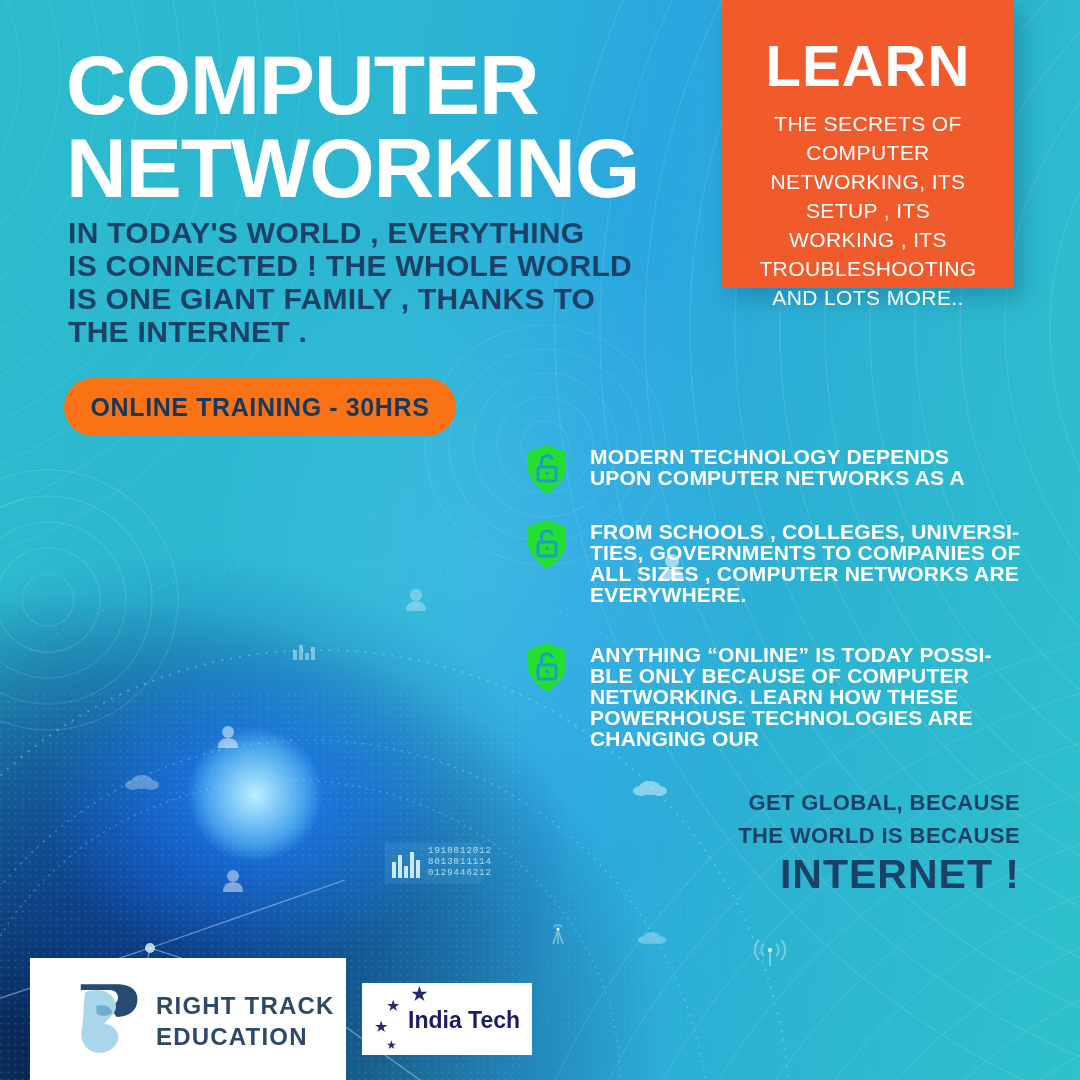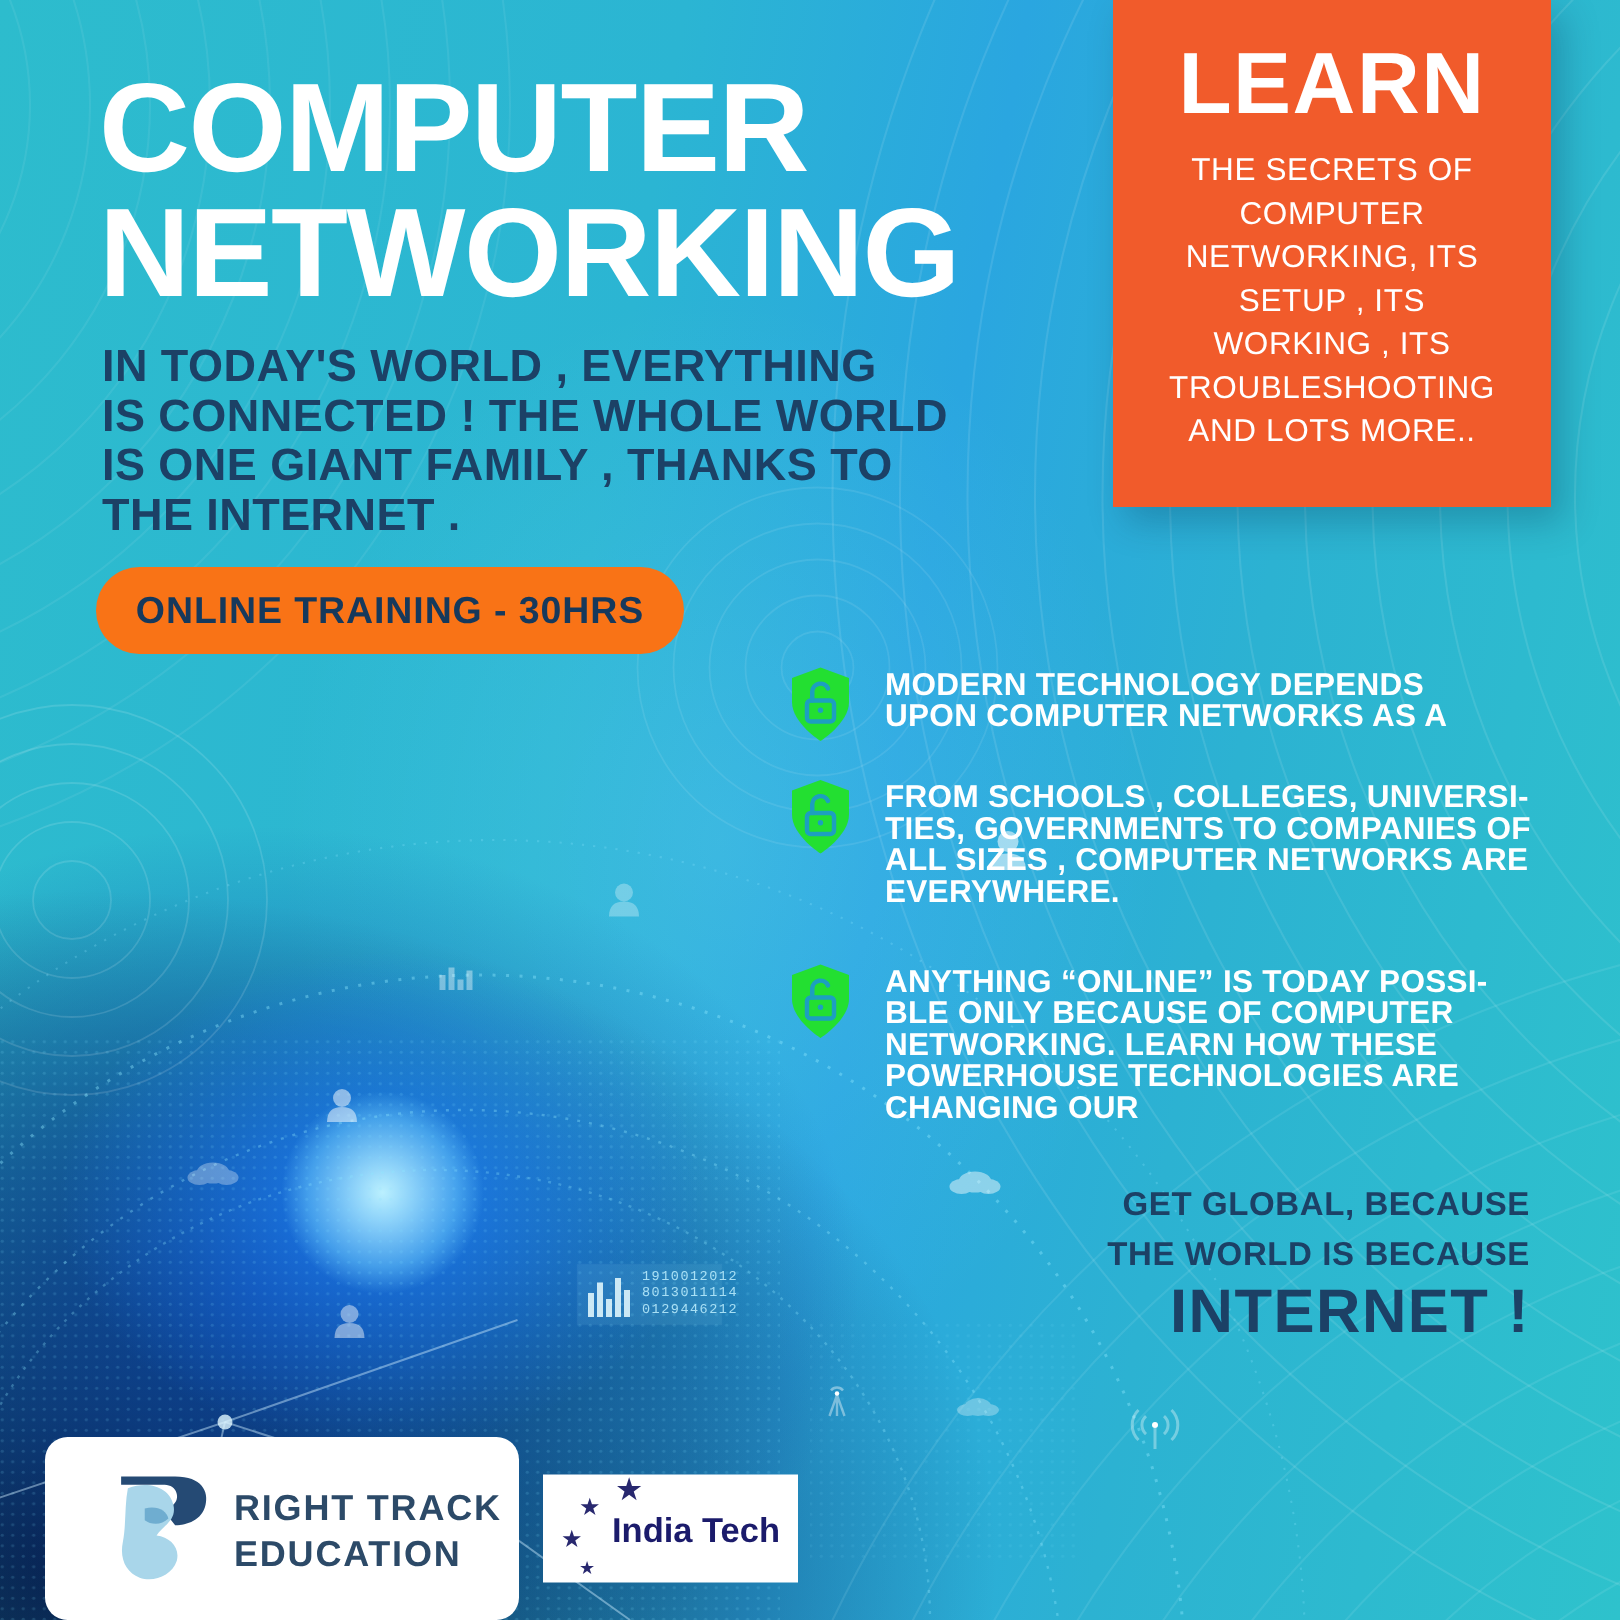"LEARN" .learn-box { height: 338px -> 288px; margin-left: 20px -> none; padding-top: 22px -> 32px }
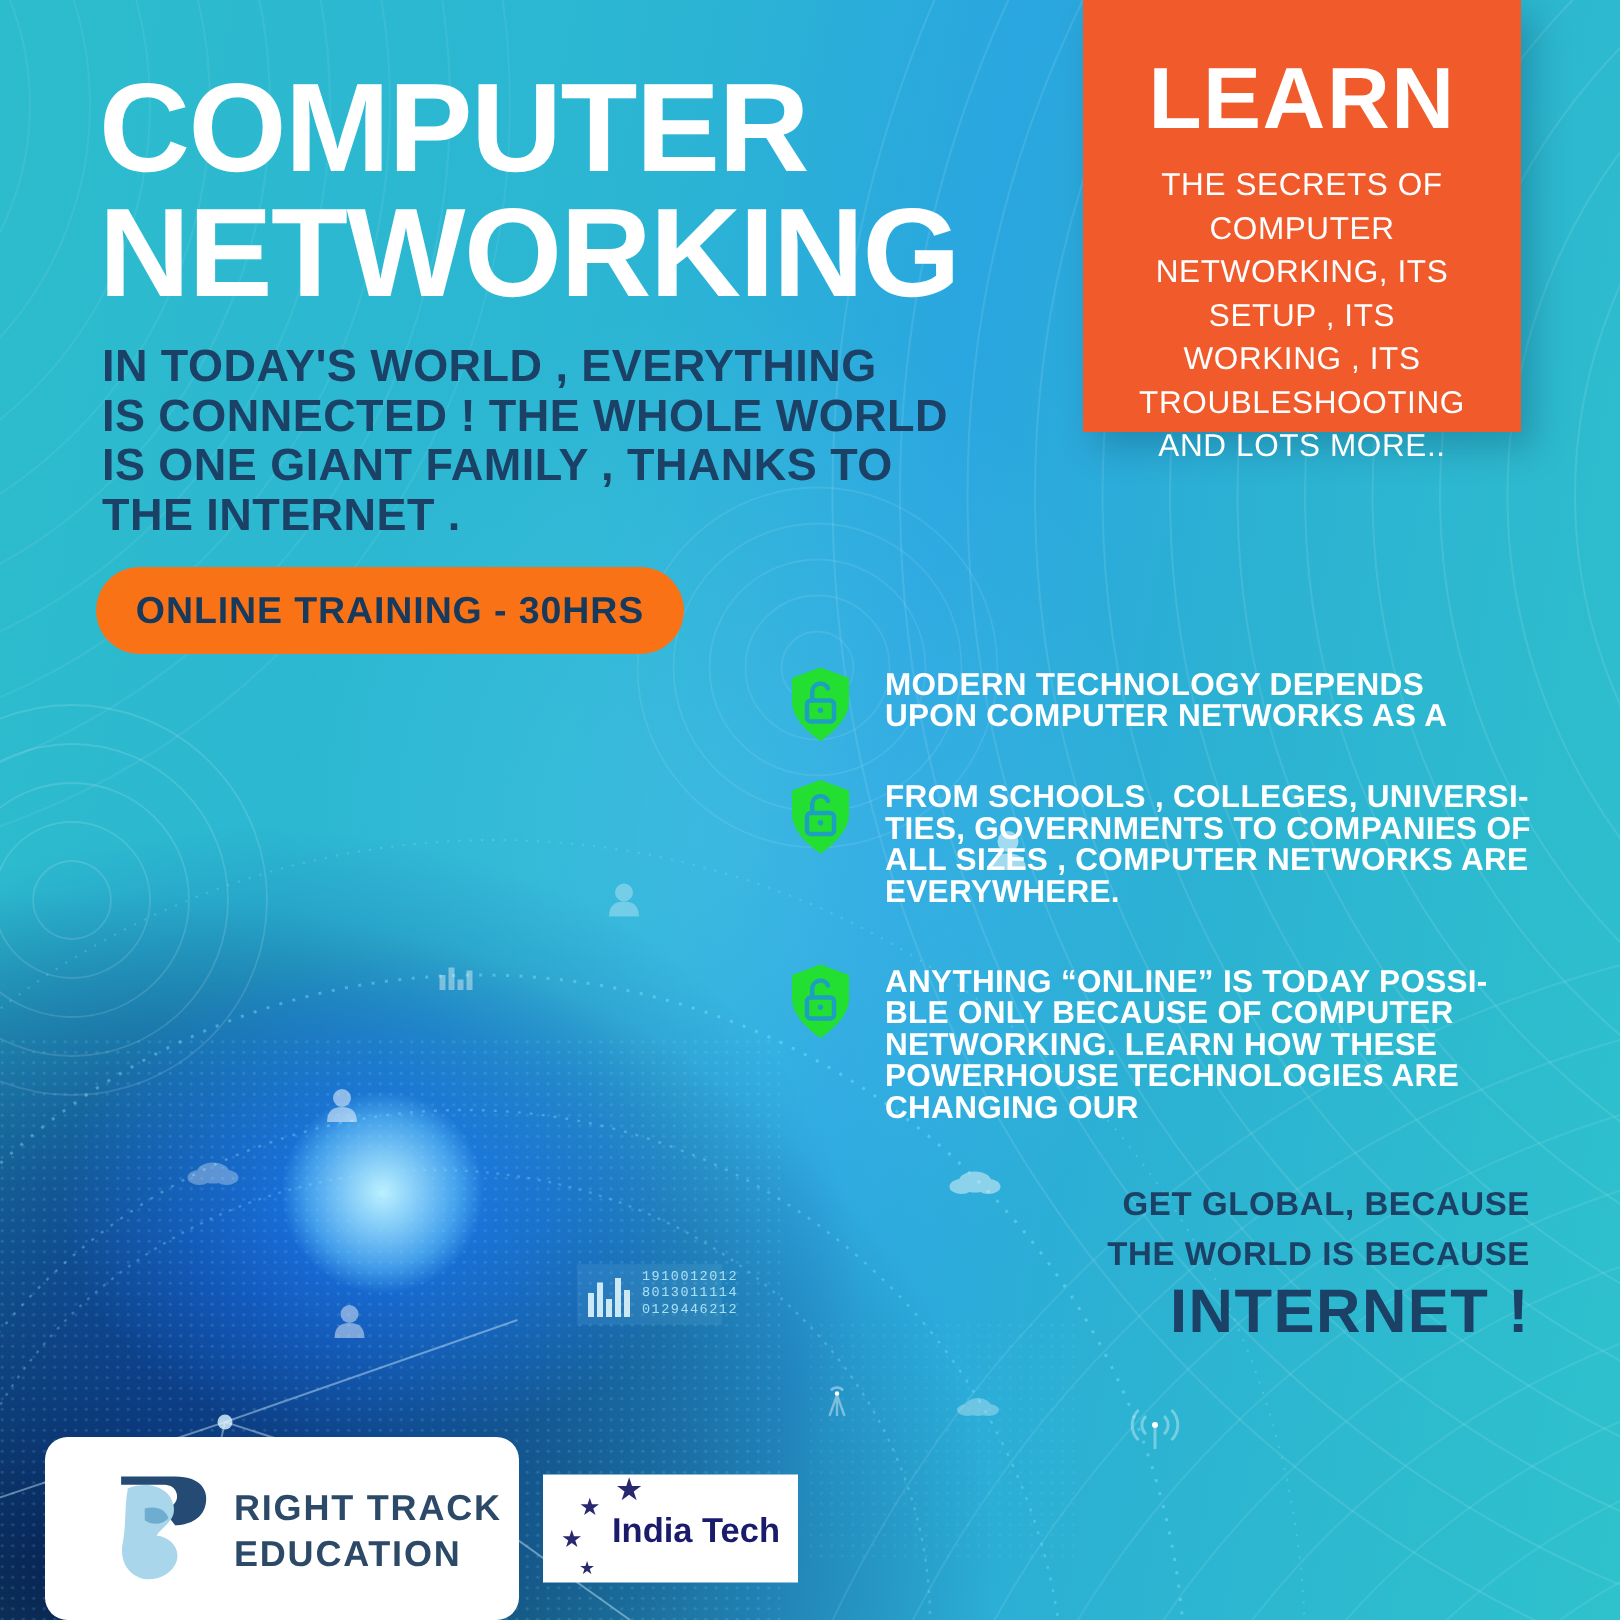"IN TODAY'S WORLD , EVERYTHING" .intro { top: 228px -> 216px }
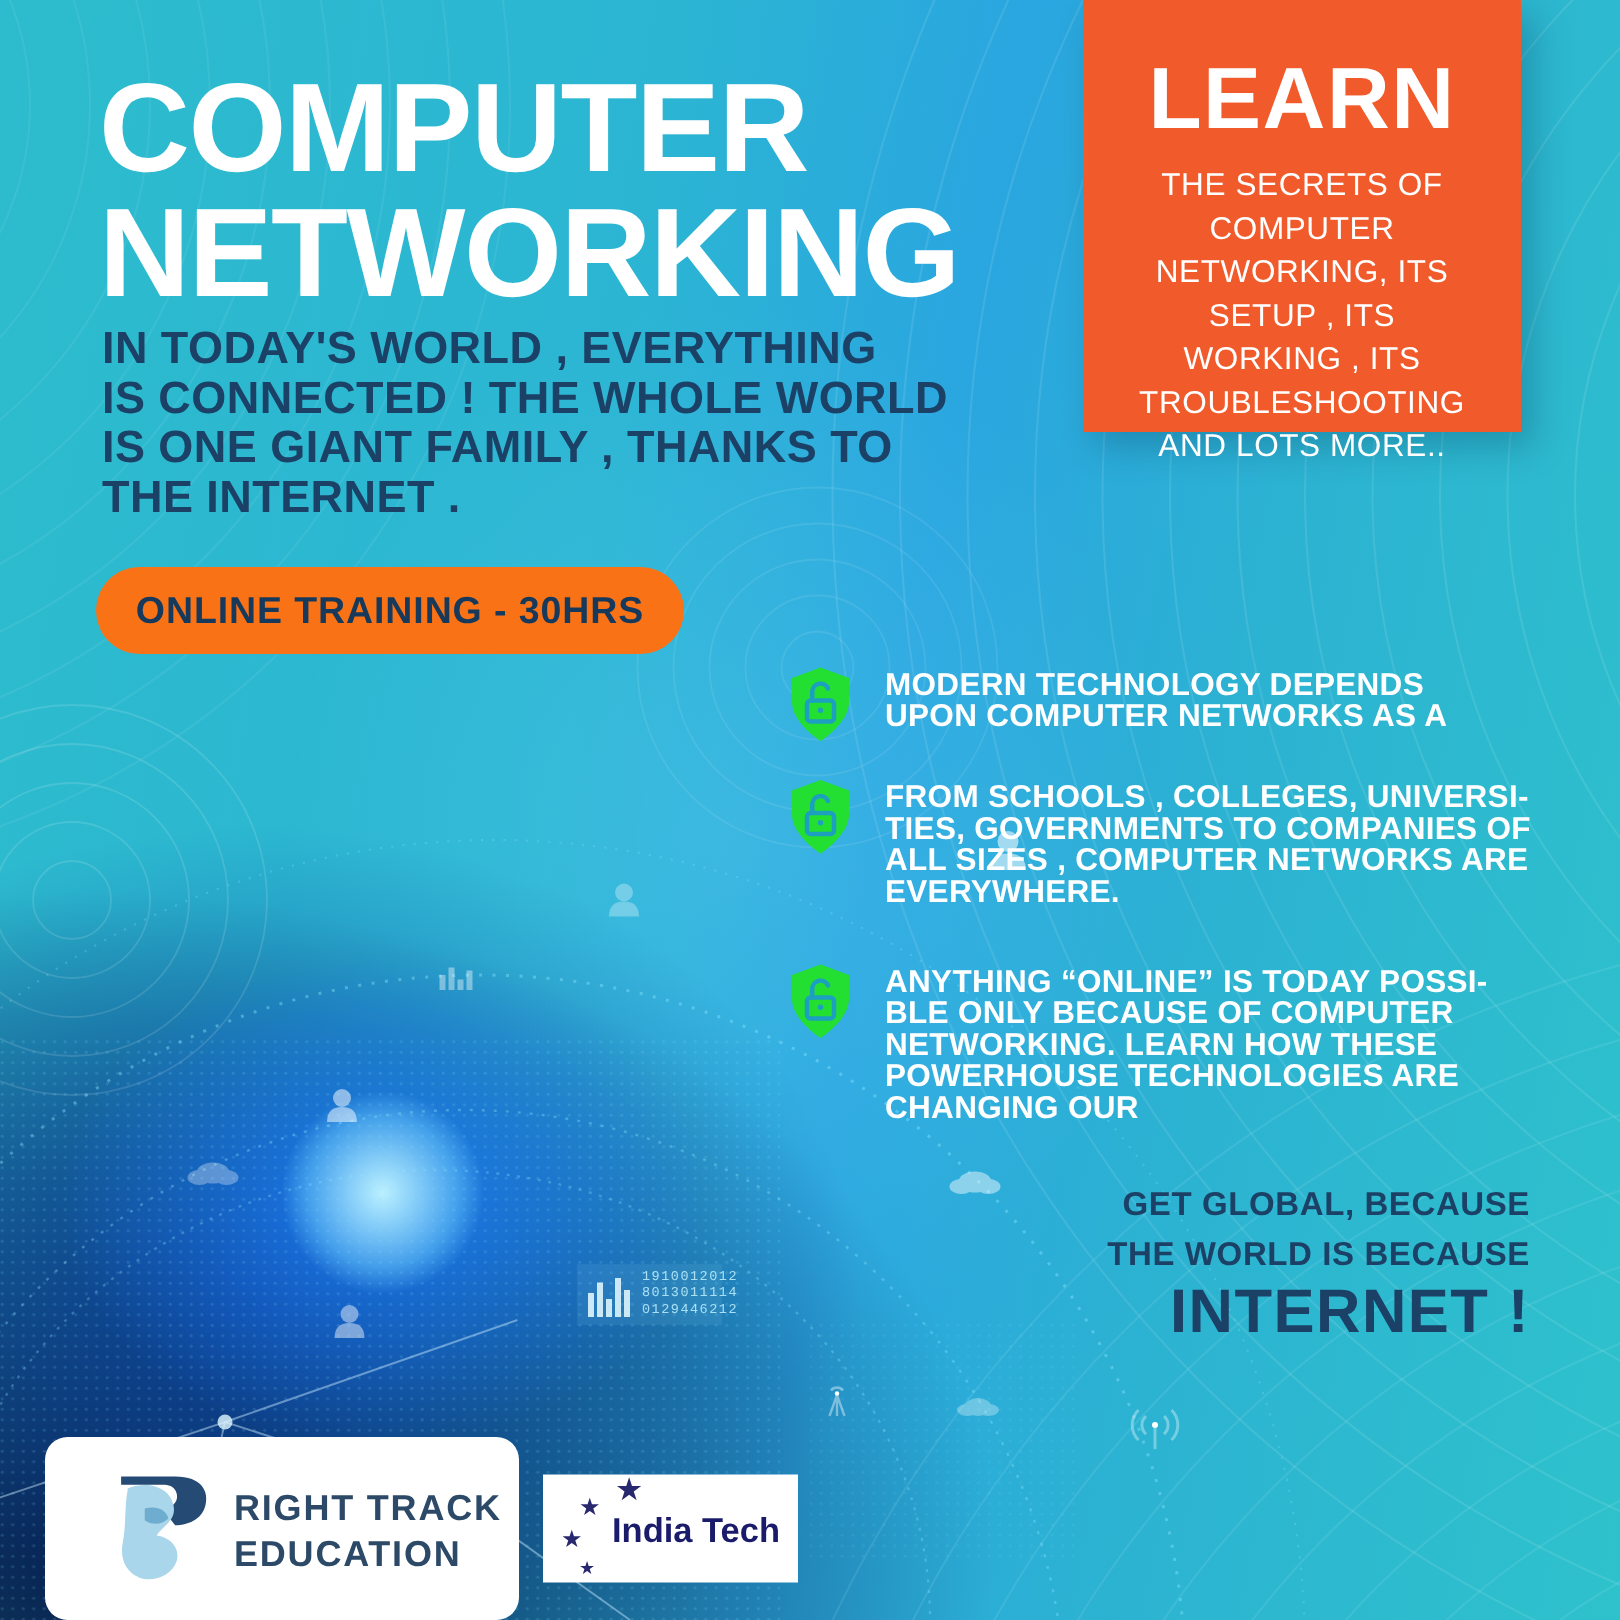"RIGHT TRACK" .logo-card-1 { border-radius: 15px -> none }
